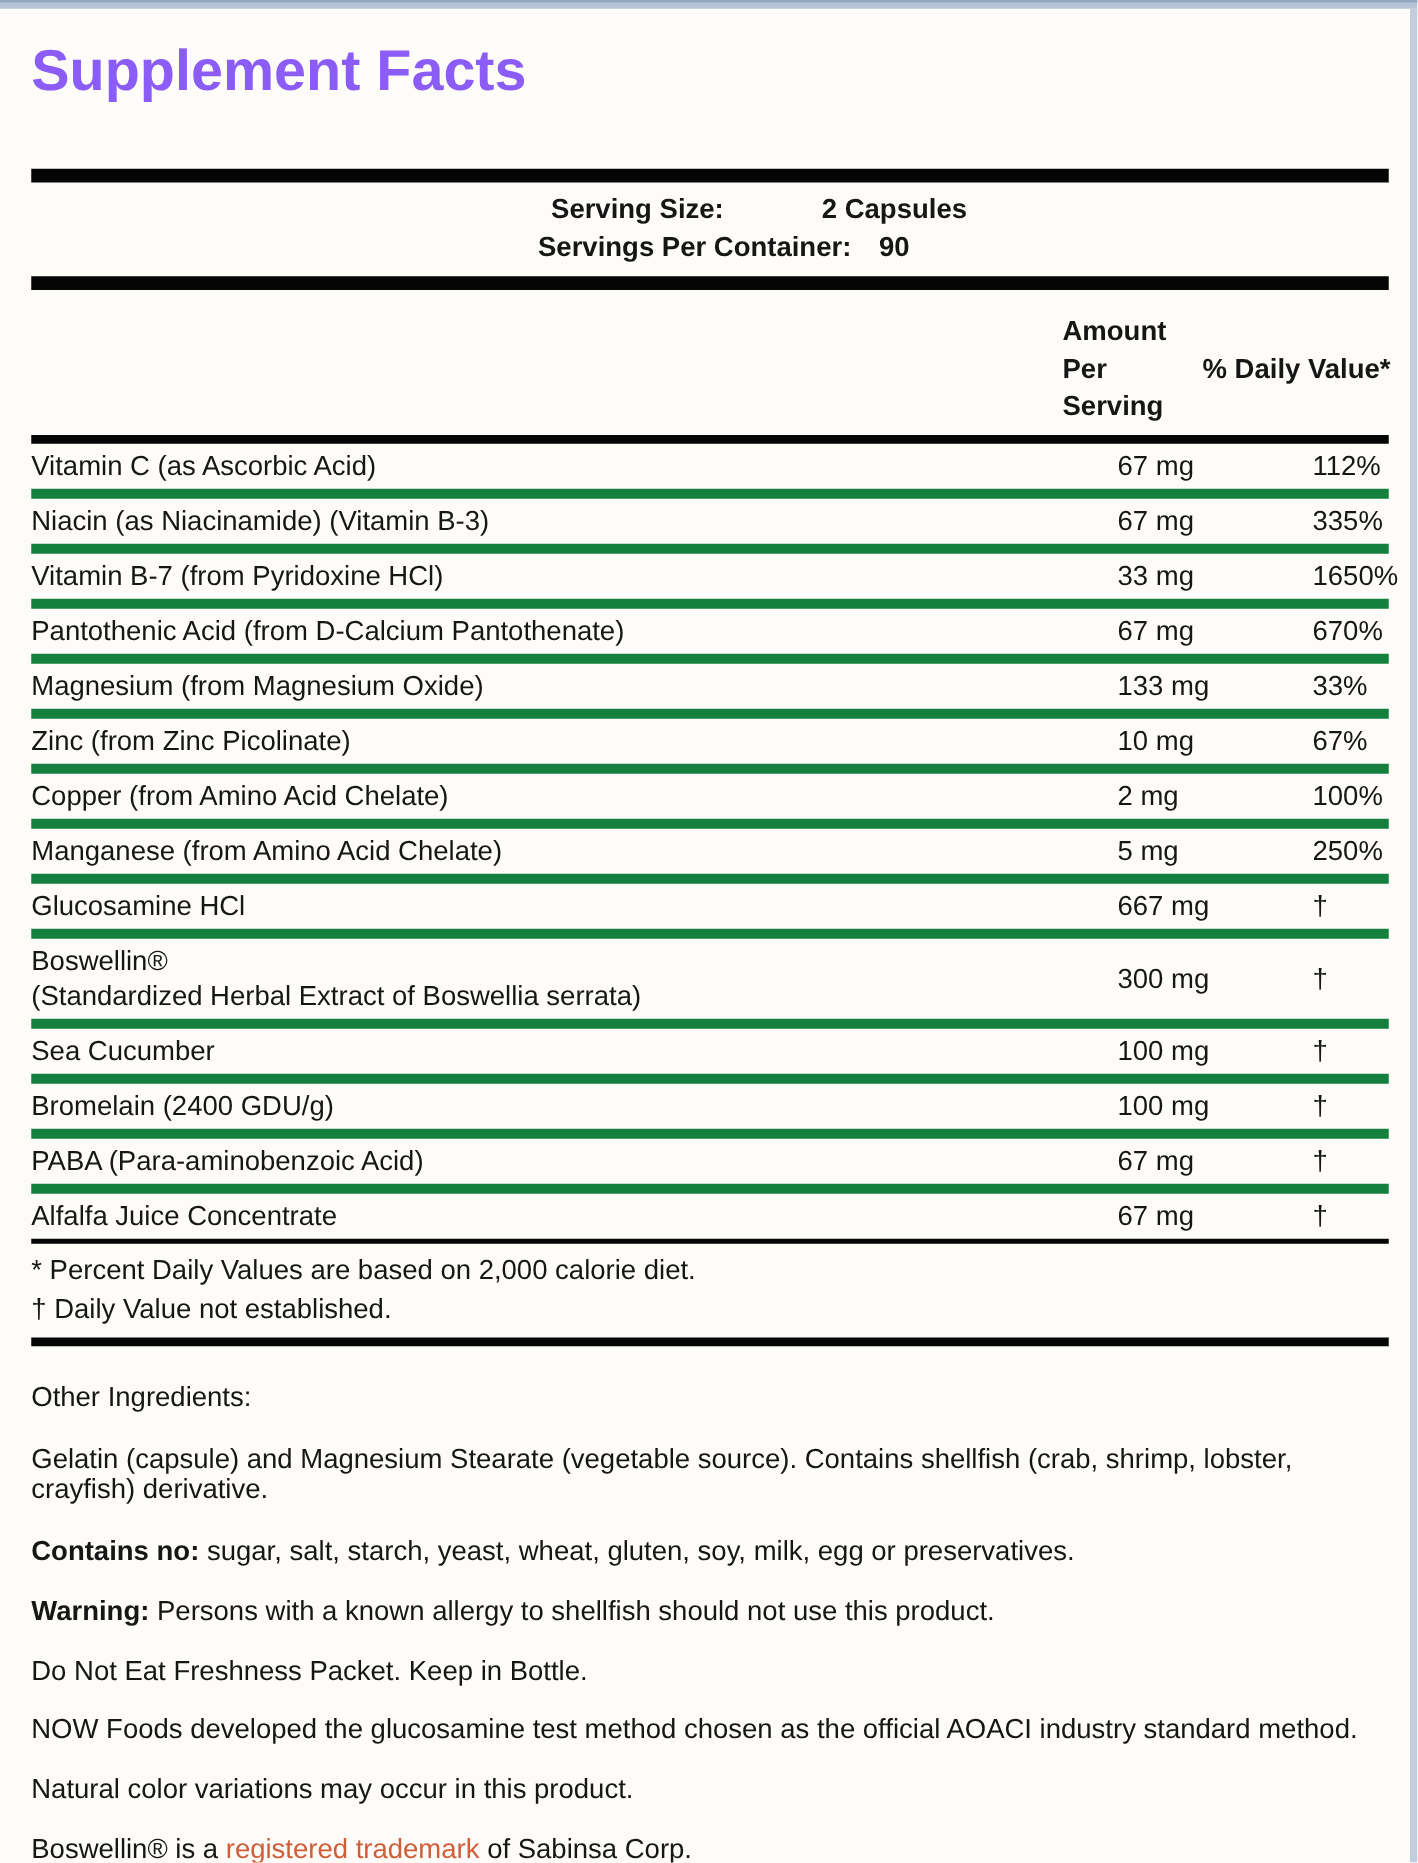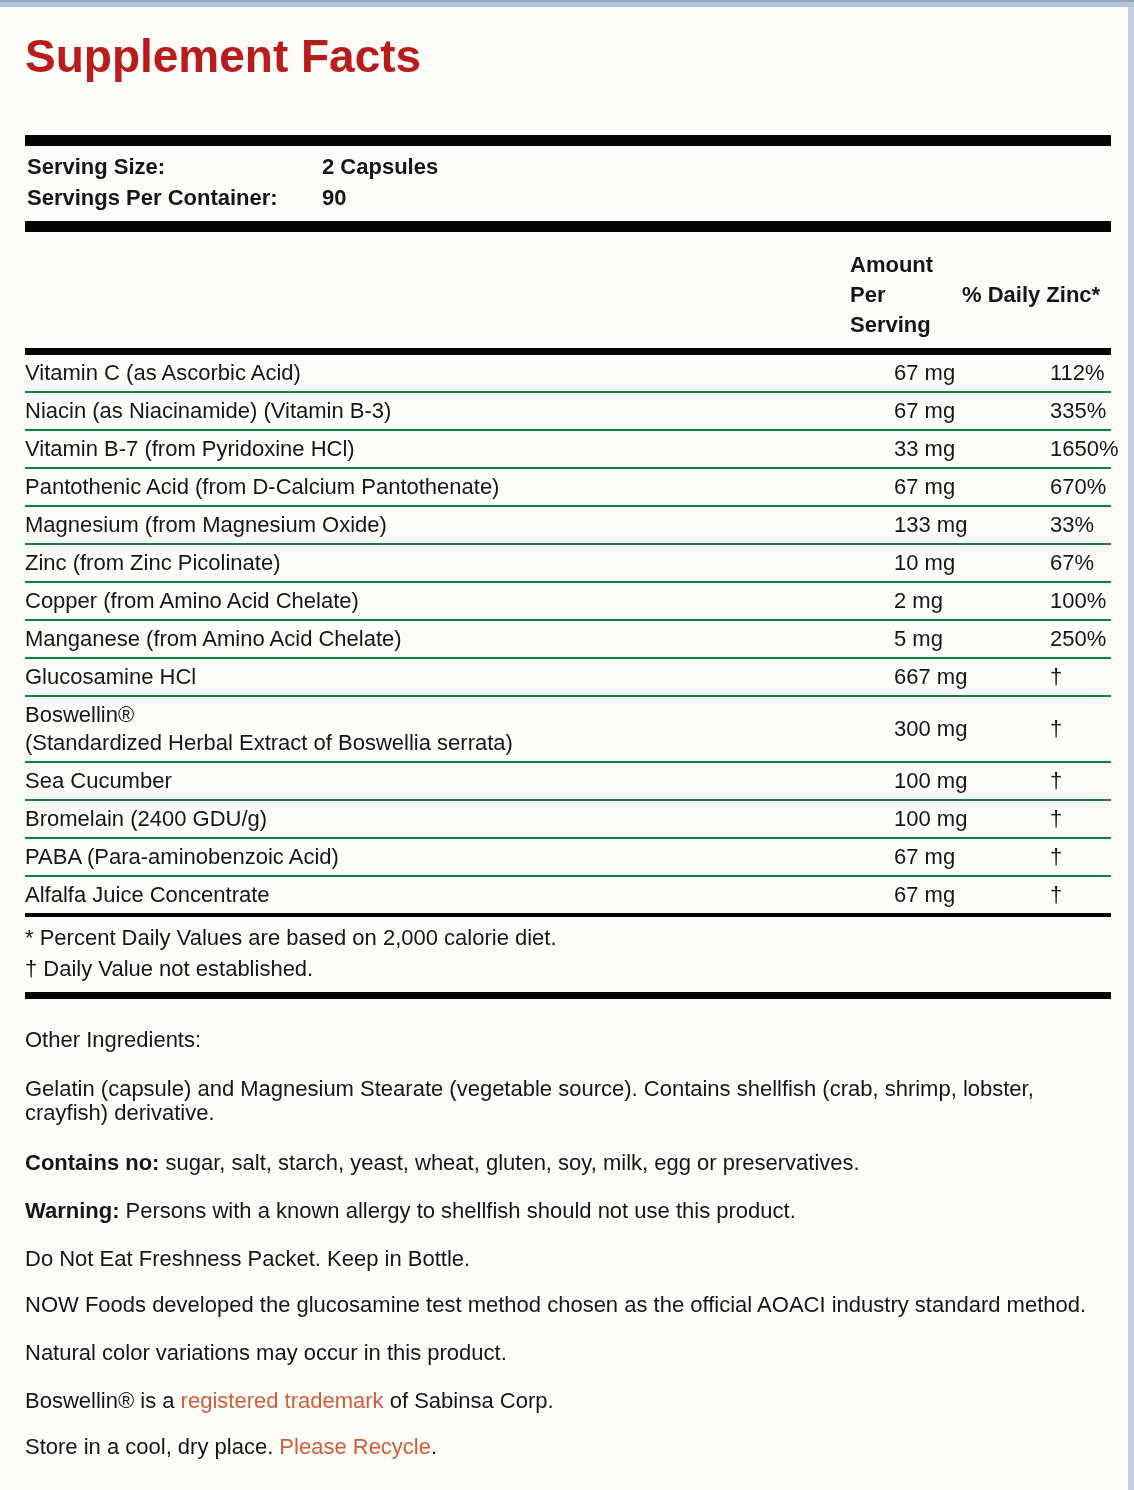"Supplement Facts" .title { color: #b91c1c -> #8b5cf6 }
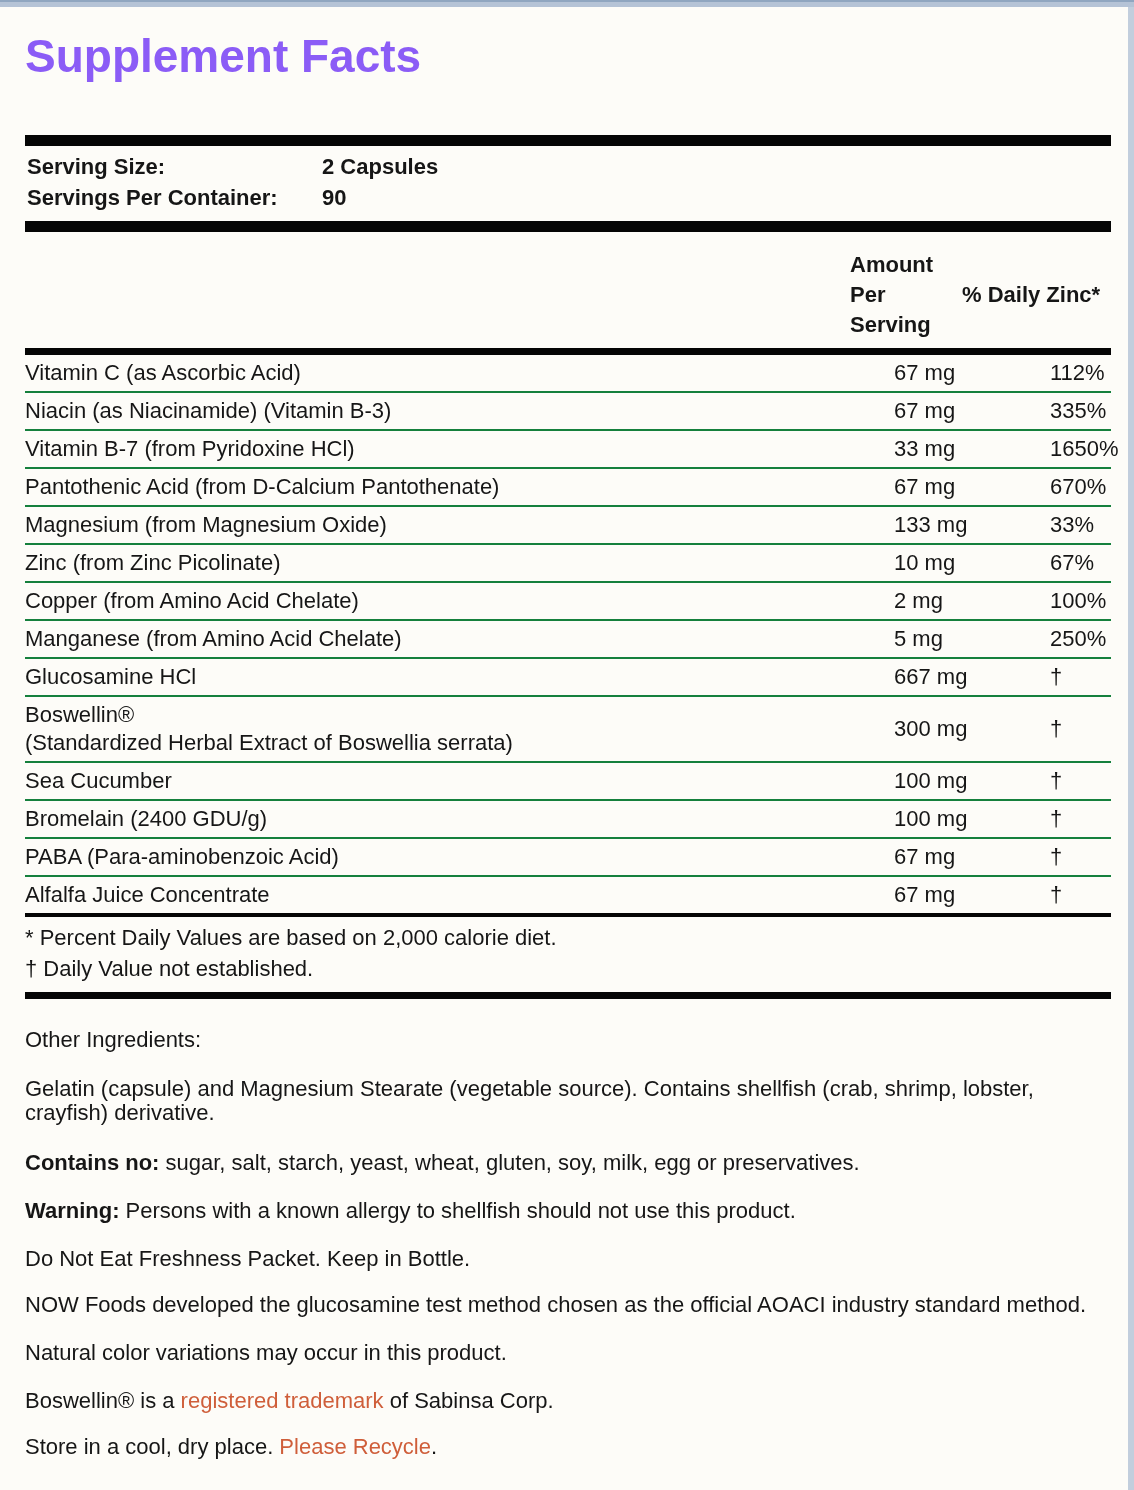"Serving Size: 2 Capsules" .serving-row { text-align: none -> center }
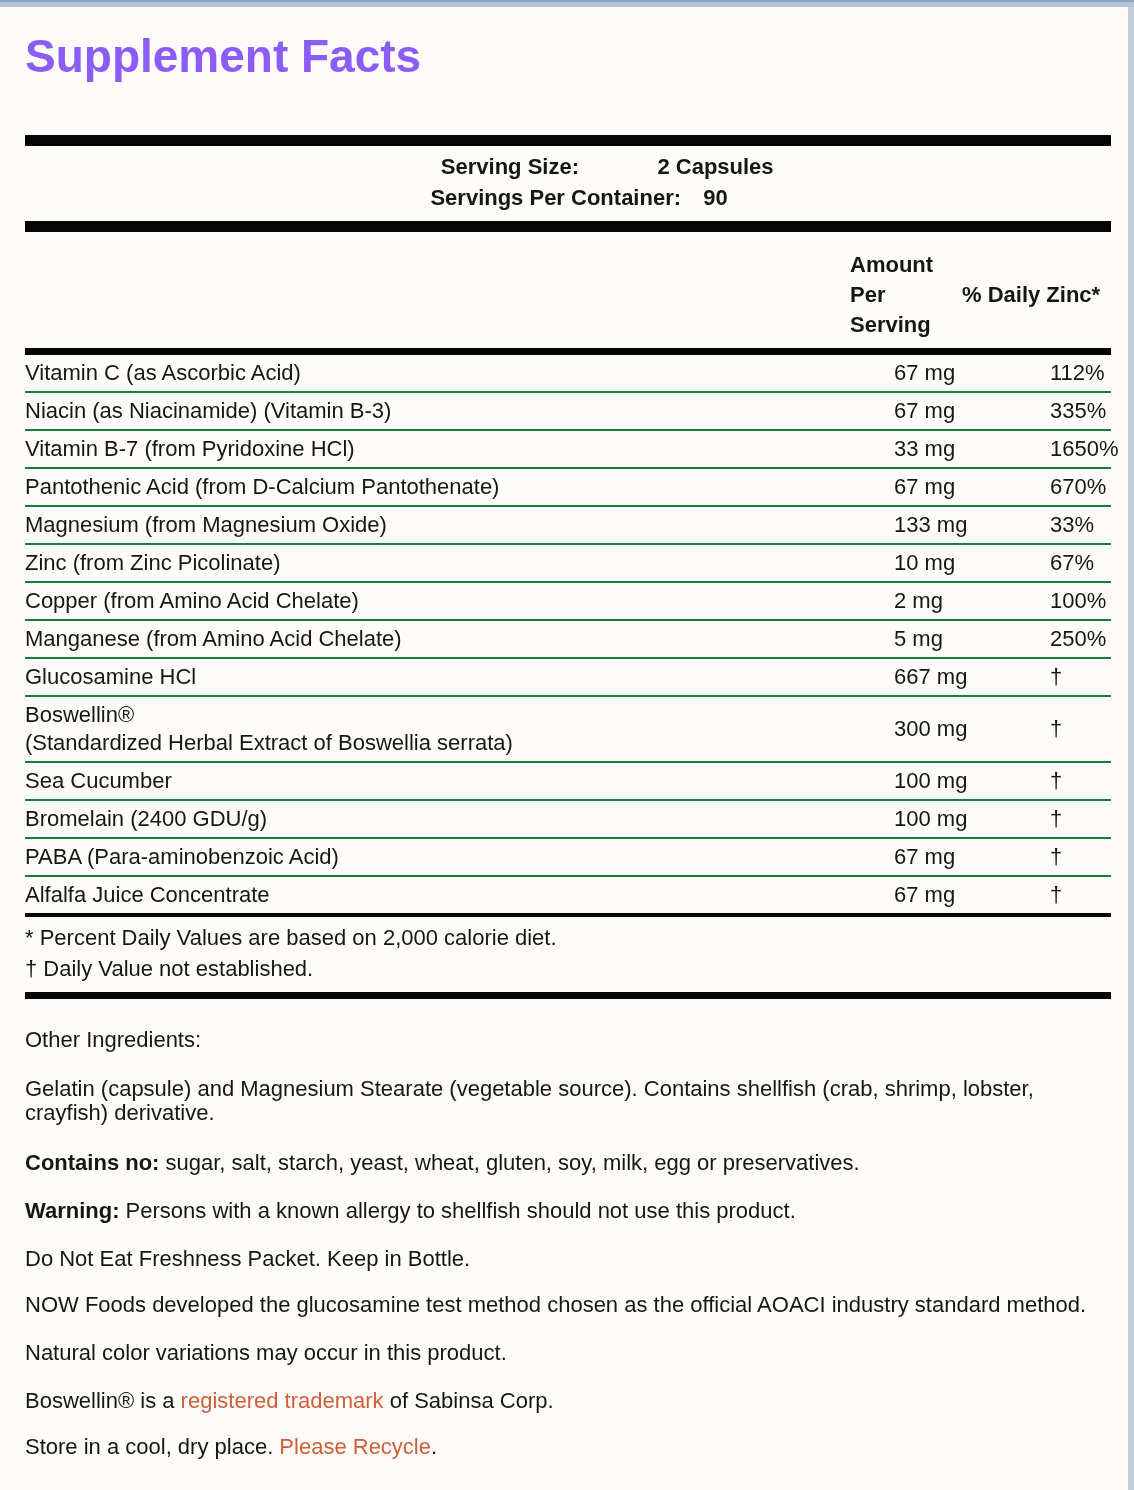"% Daily Zinc*" span.dv-head { text: Zinc -> Value }
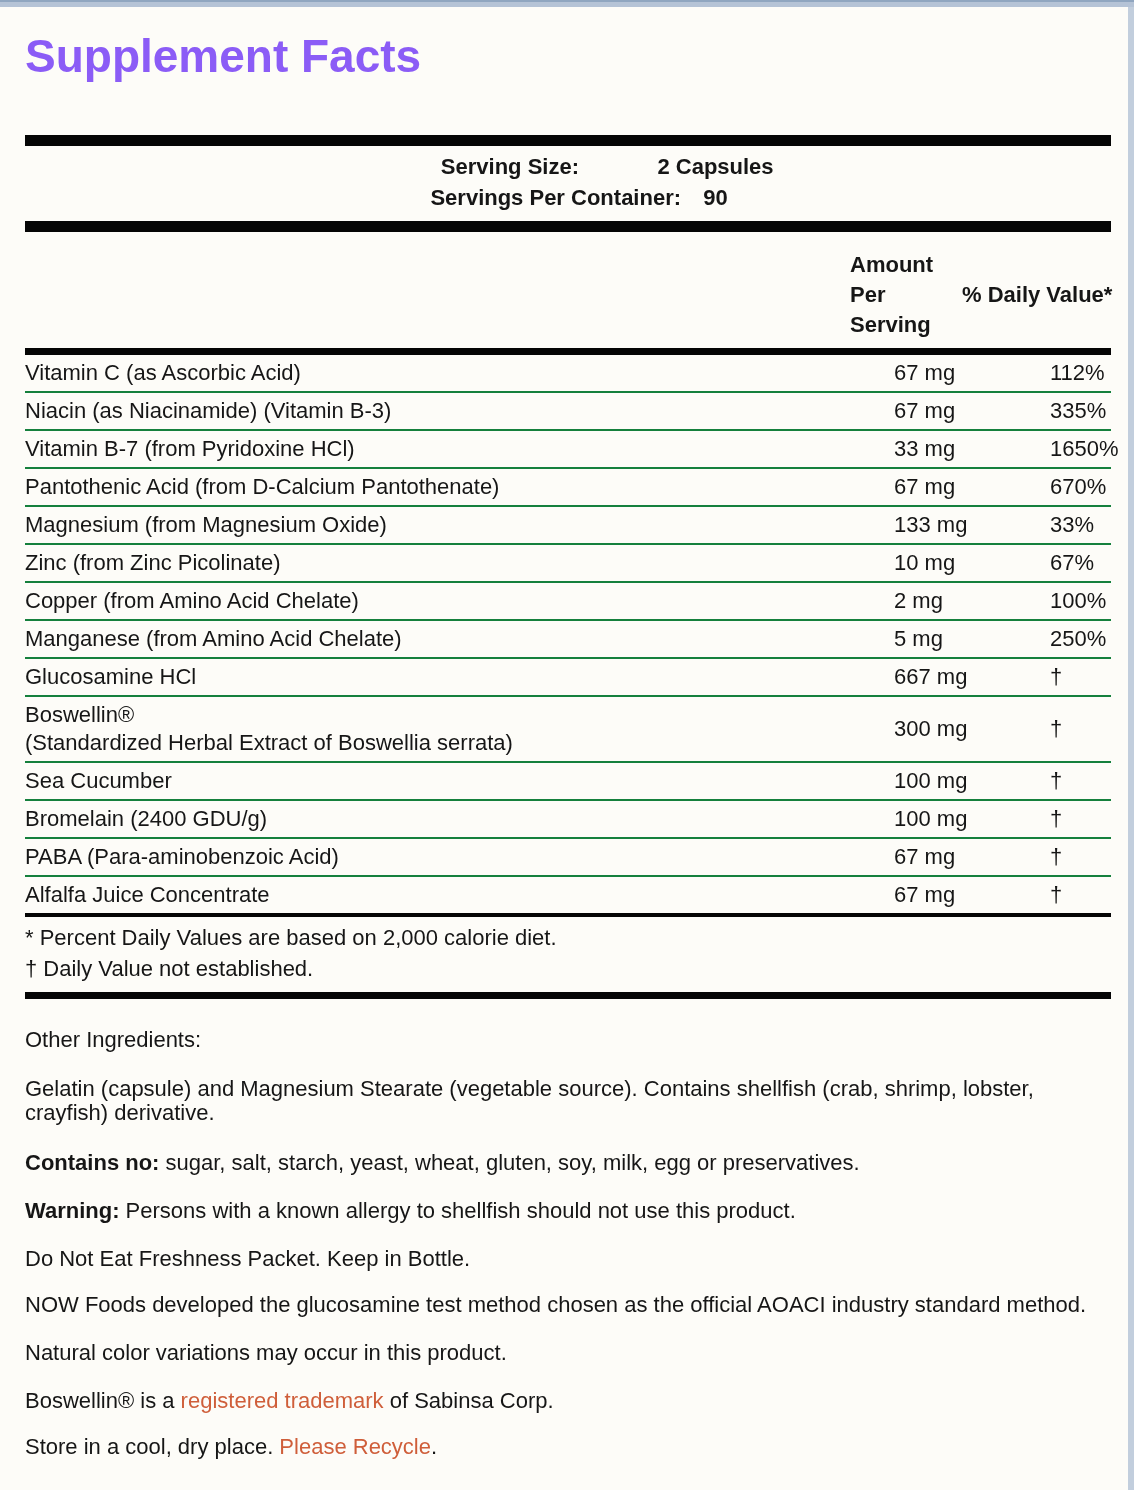"Niacin (as Niacinamide) (Vitamin B-3)" .trow + .trow { border-top: 2px solid #15803d -> 8px solid #15803d }
